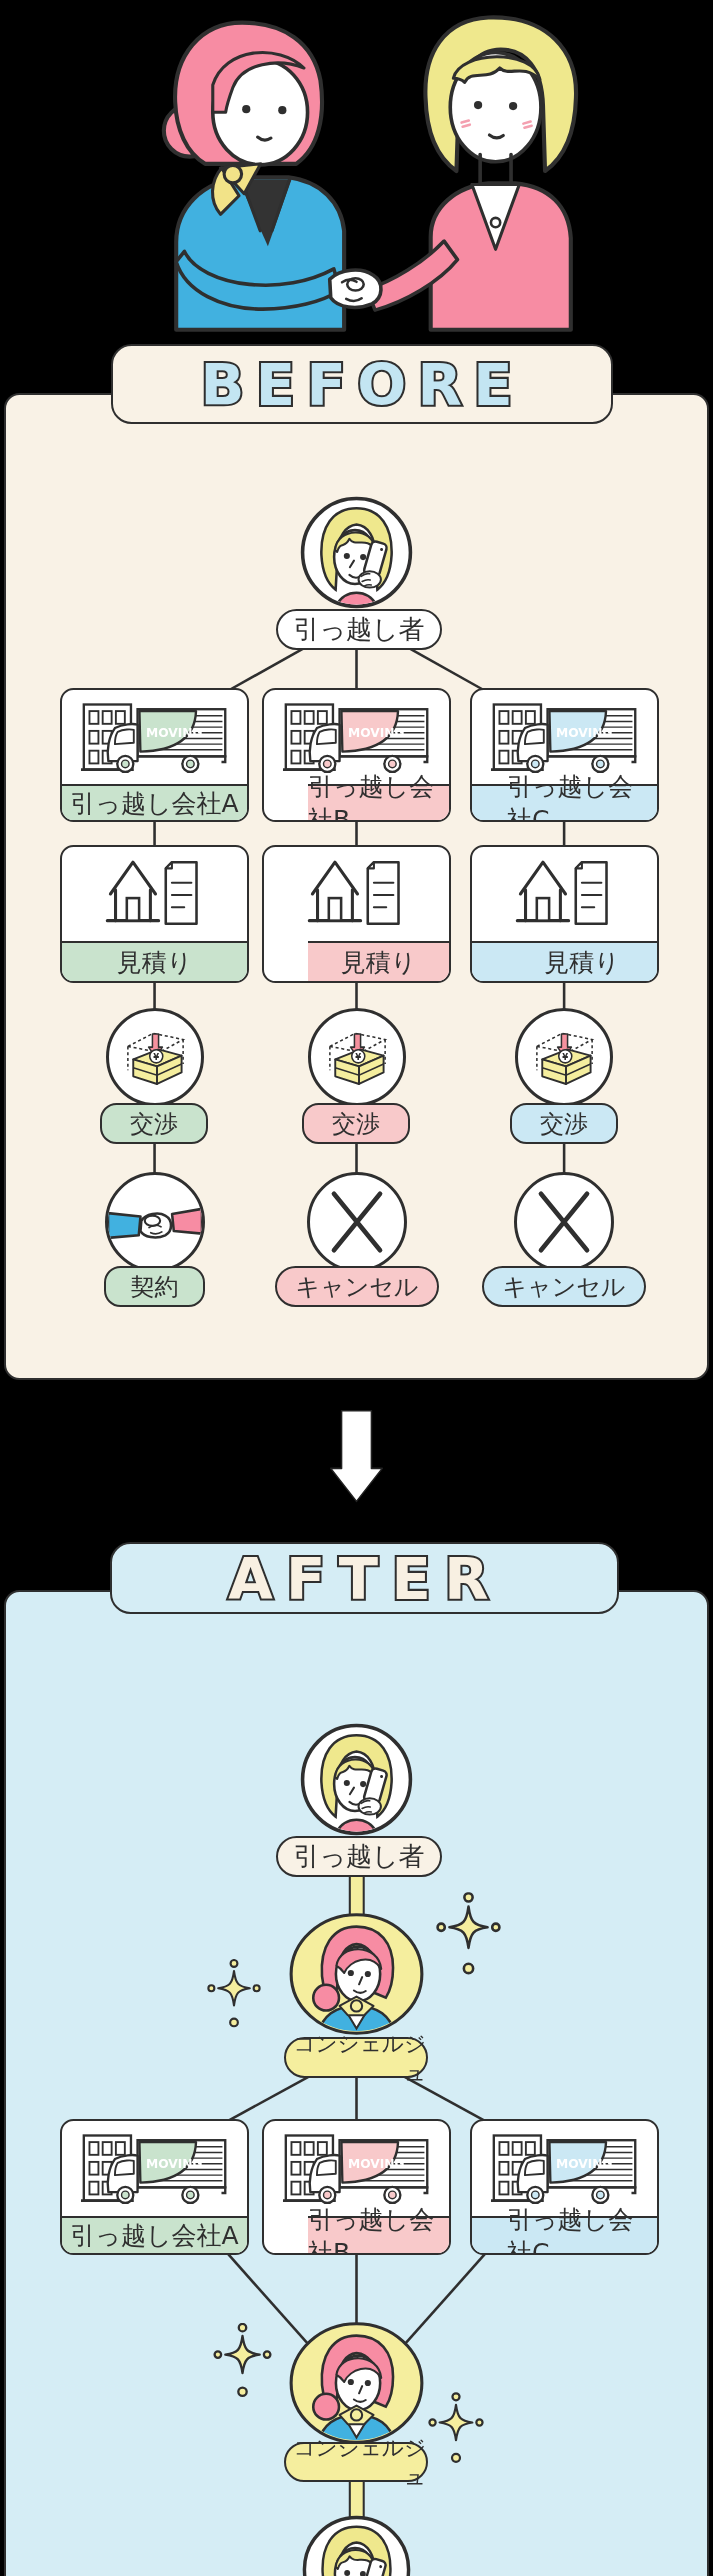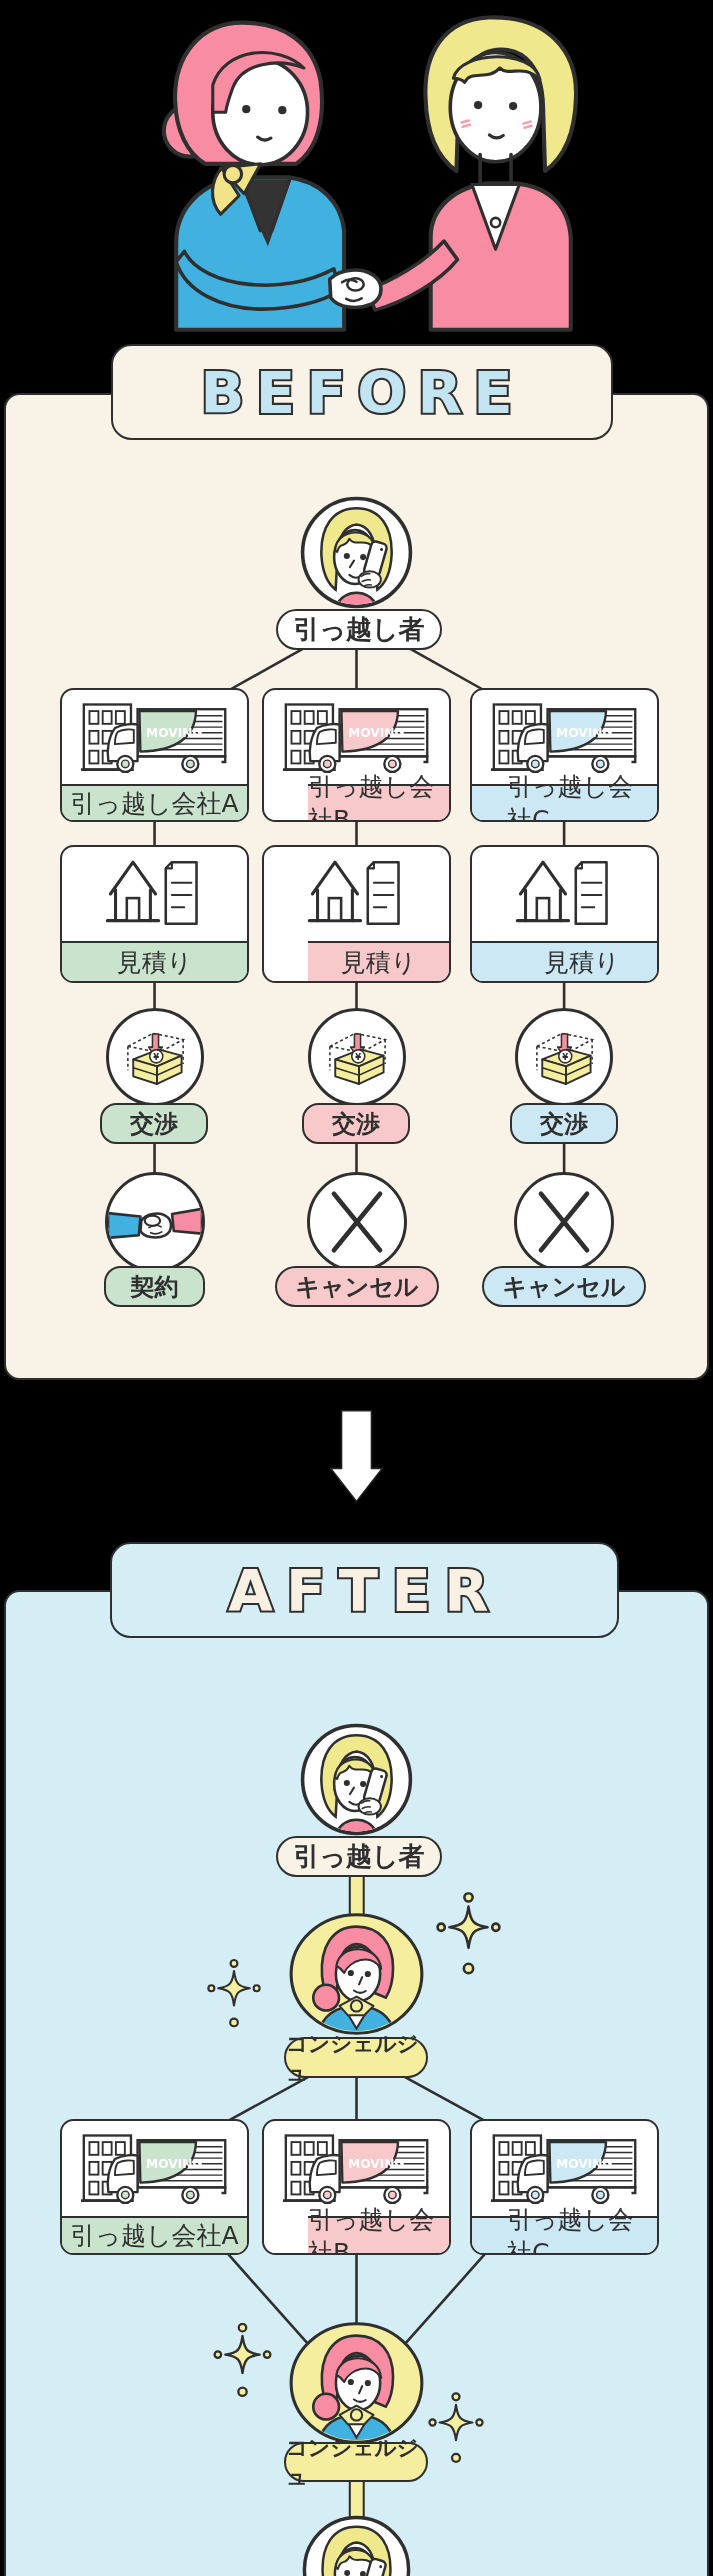"BEFORE" div.abs { height: 96px -> 80px }
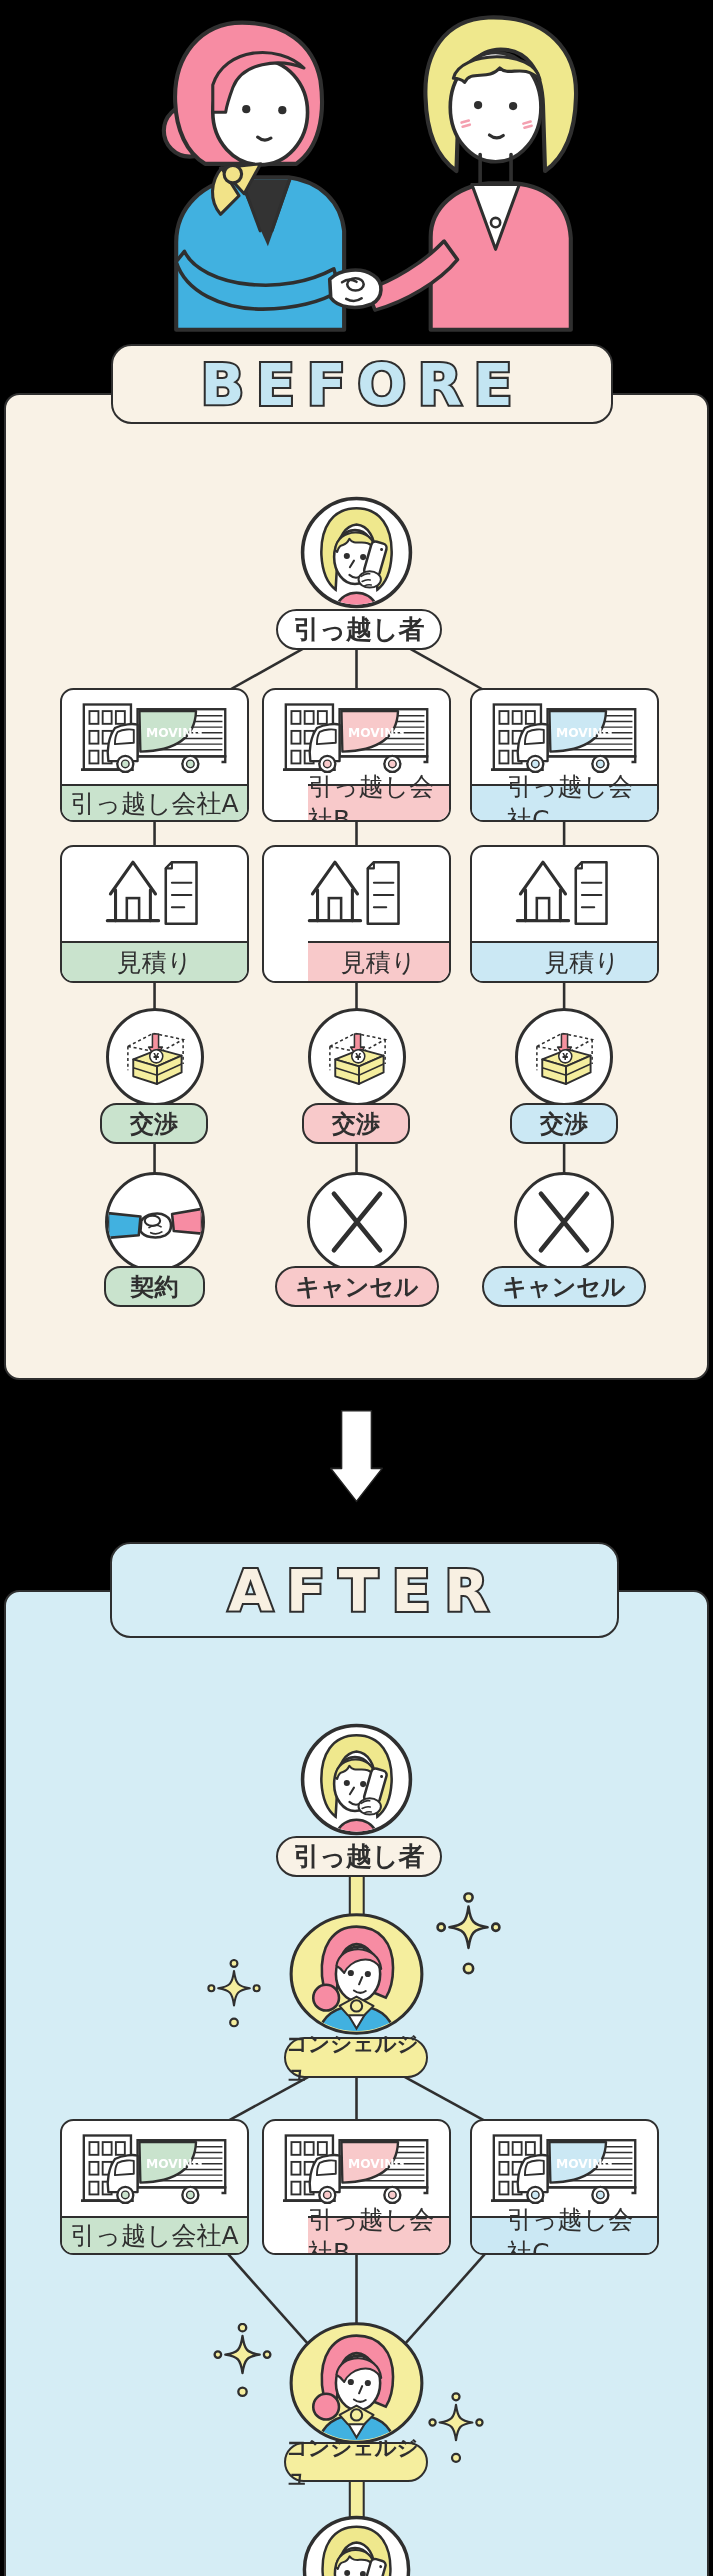"引っ越し者" .pill { font-weight: bold -> normal; text-align: left -> right }
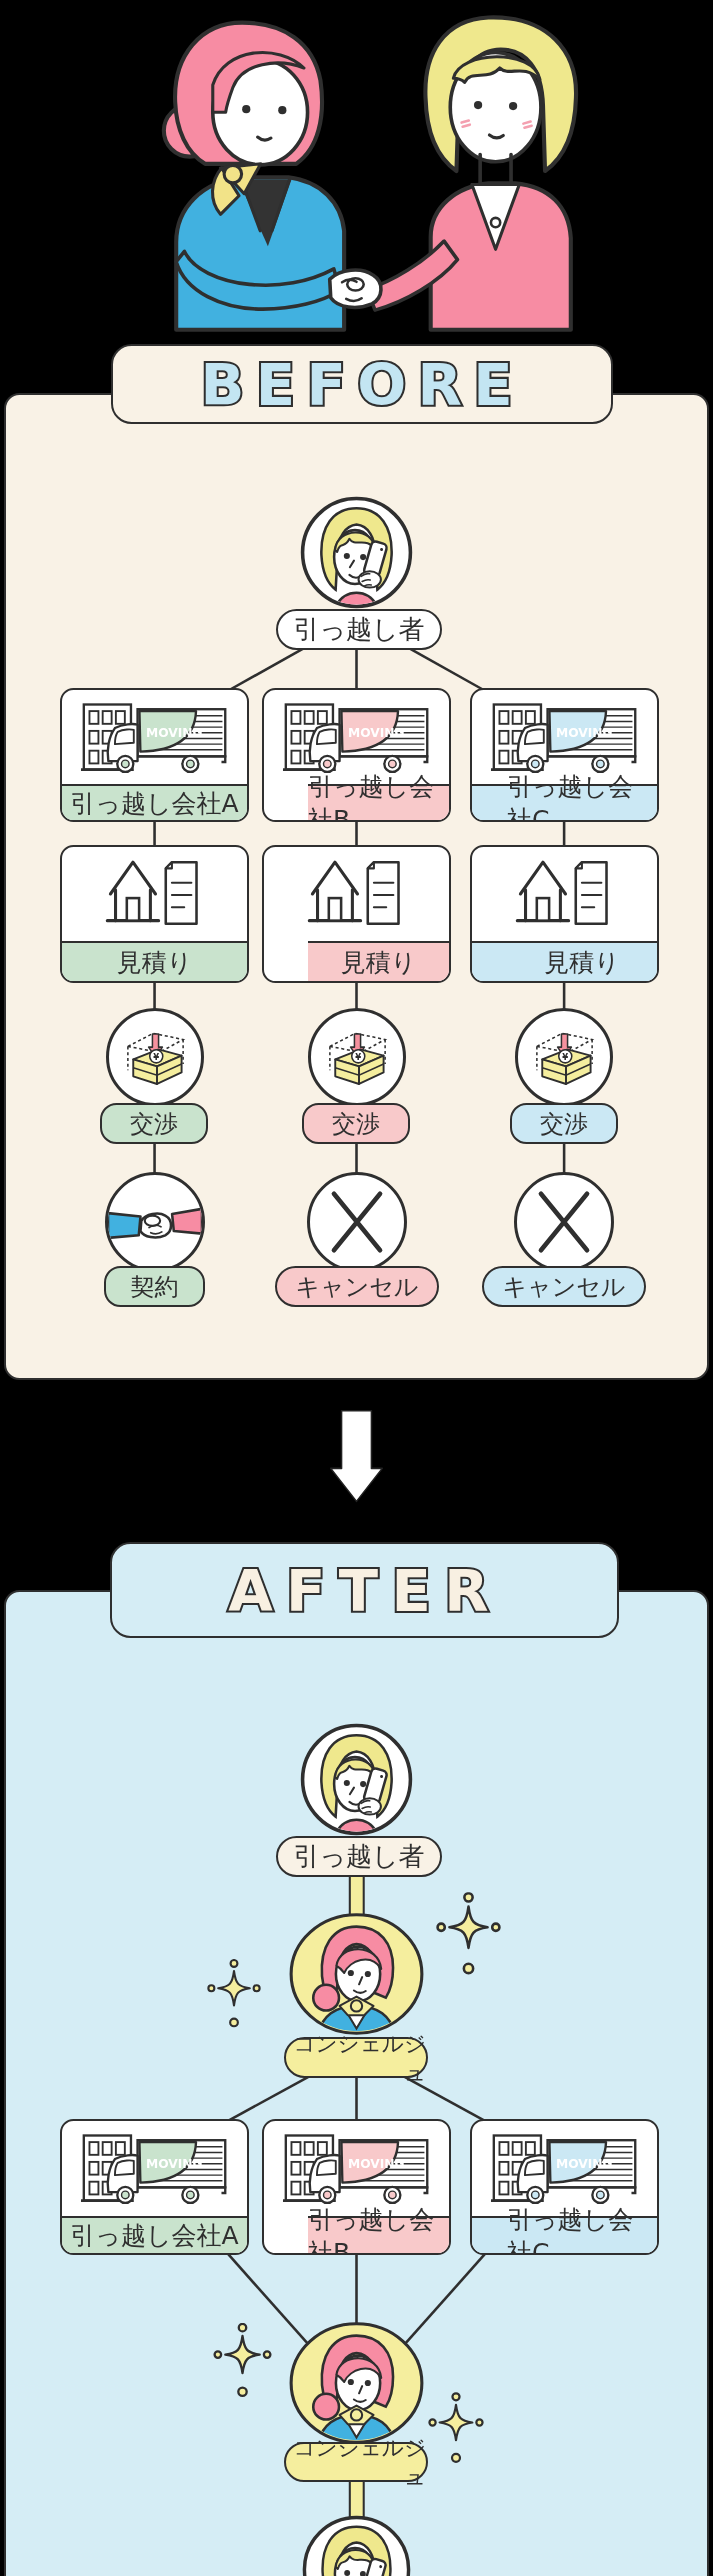"AFTER" div.abs { height: 96px -> 72px }
